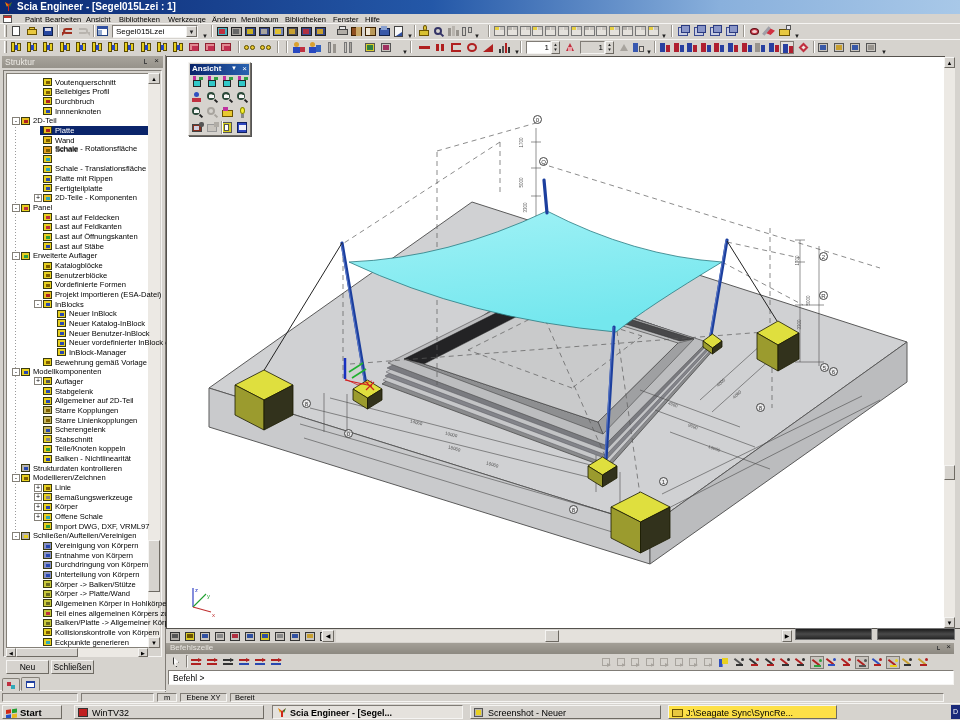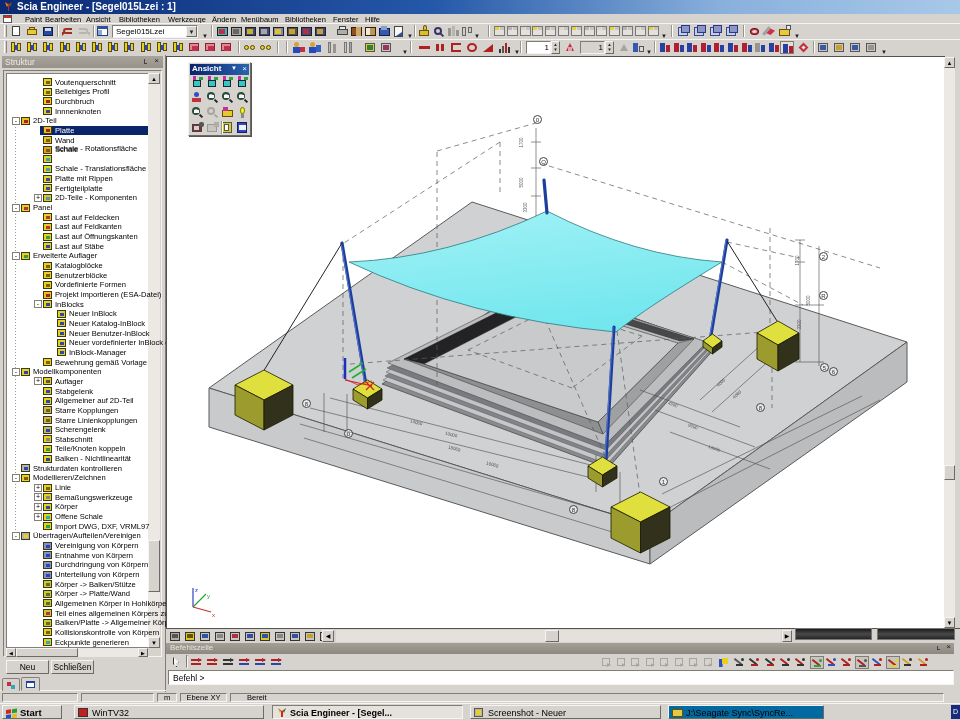"Übertragen/Aufteilen/Vereinigen" div.trow { text: Übertragen/Aufteilen/Vereinigen -> Schließen/Aufteilen/Vereinigen }
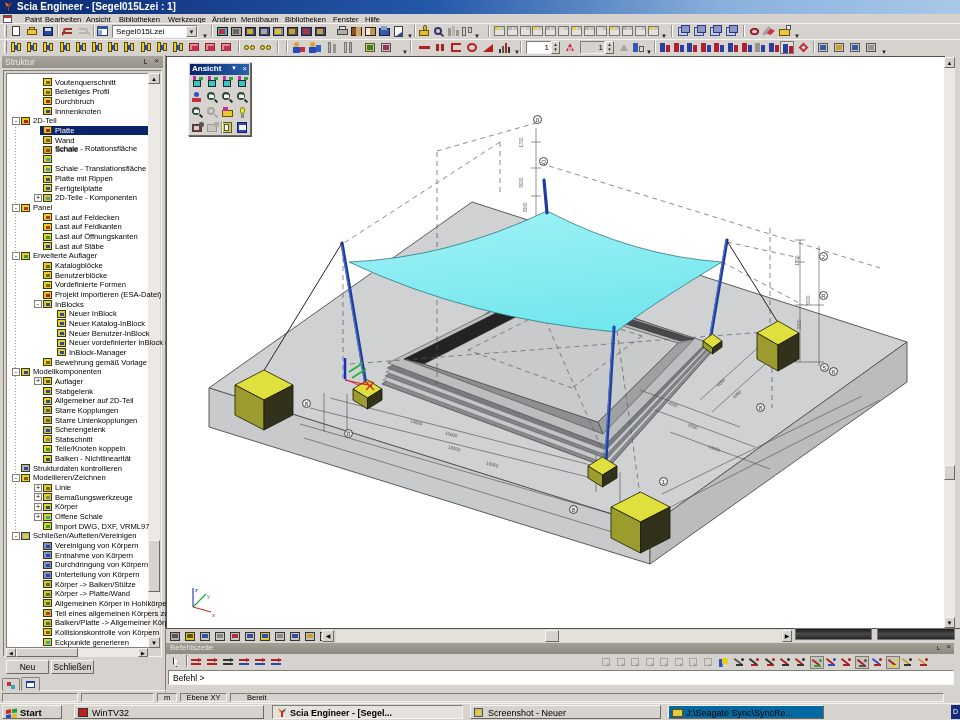"Bereit" span { margin-left: 16px -> 4px }
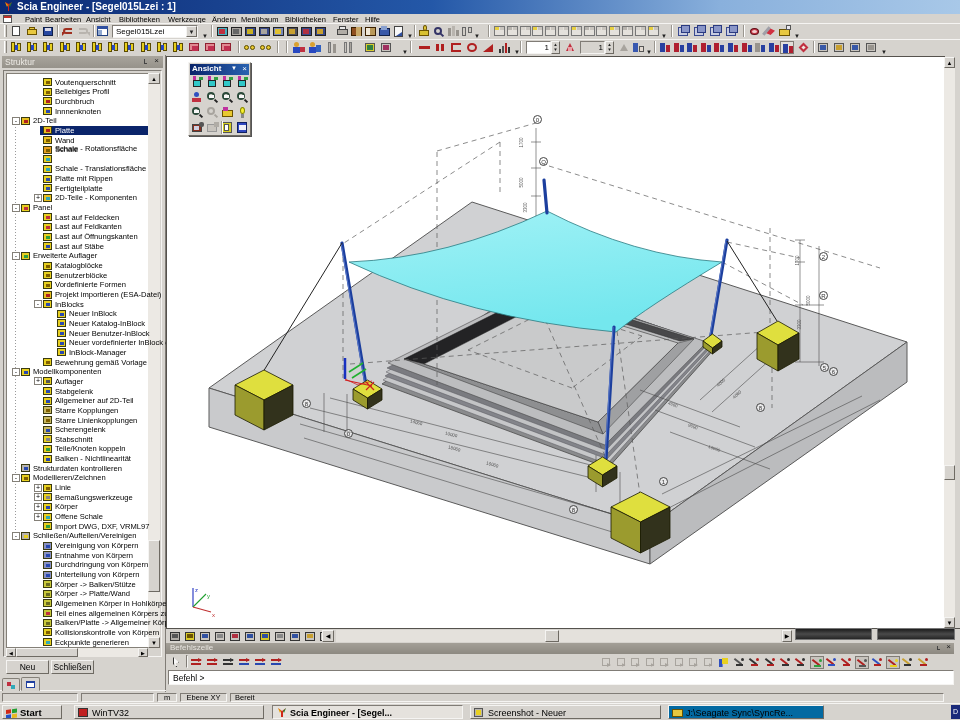"J:\Seagate Sync\SyncRe..." div.abs { background: #0369a1 -> #fde047; width: 156px -> 169px }
